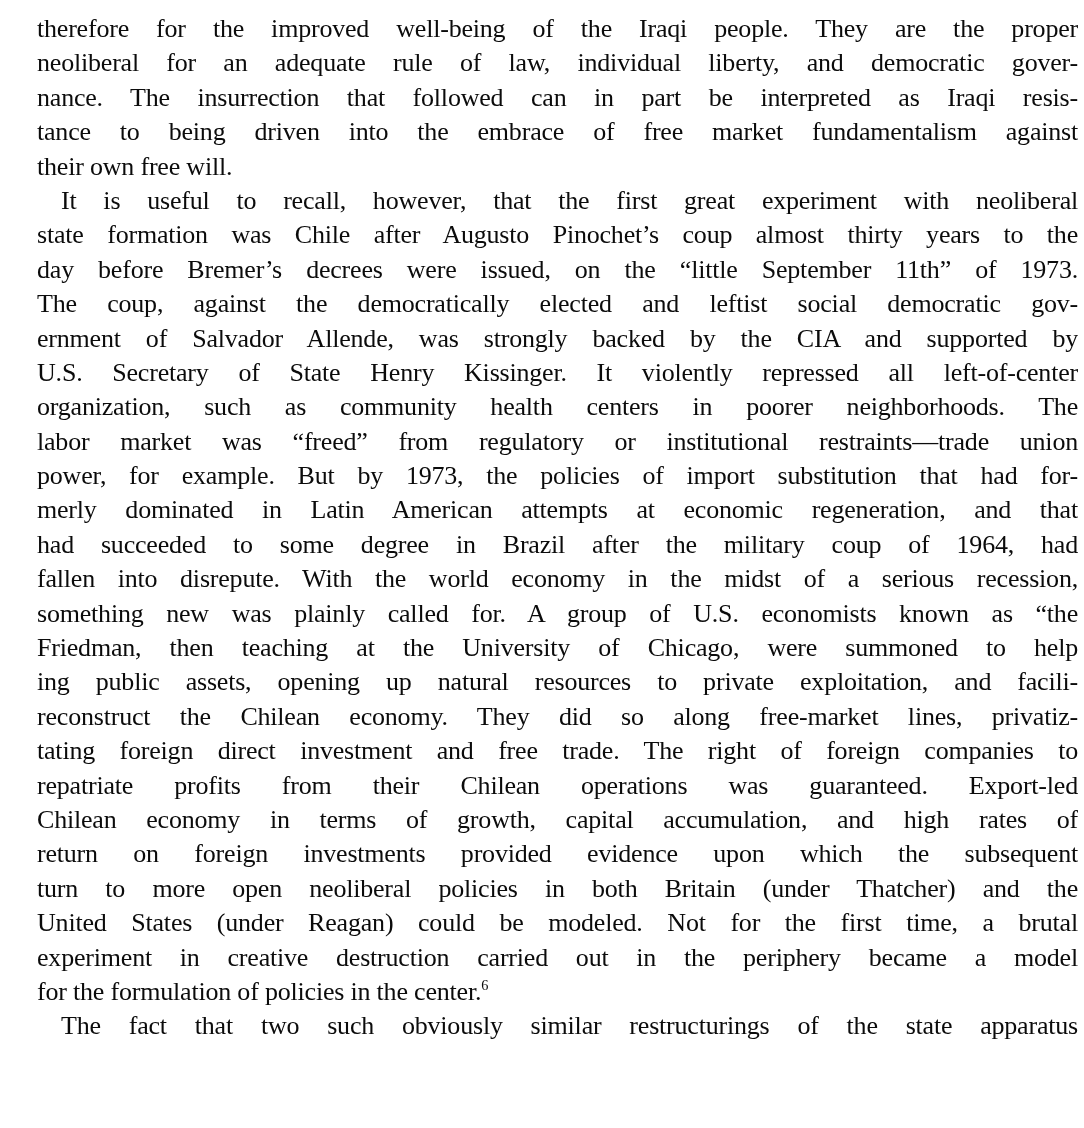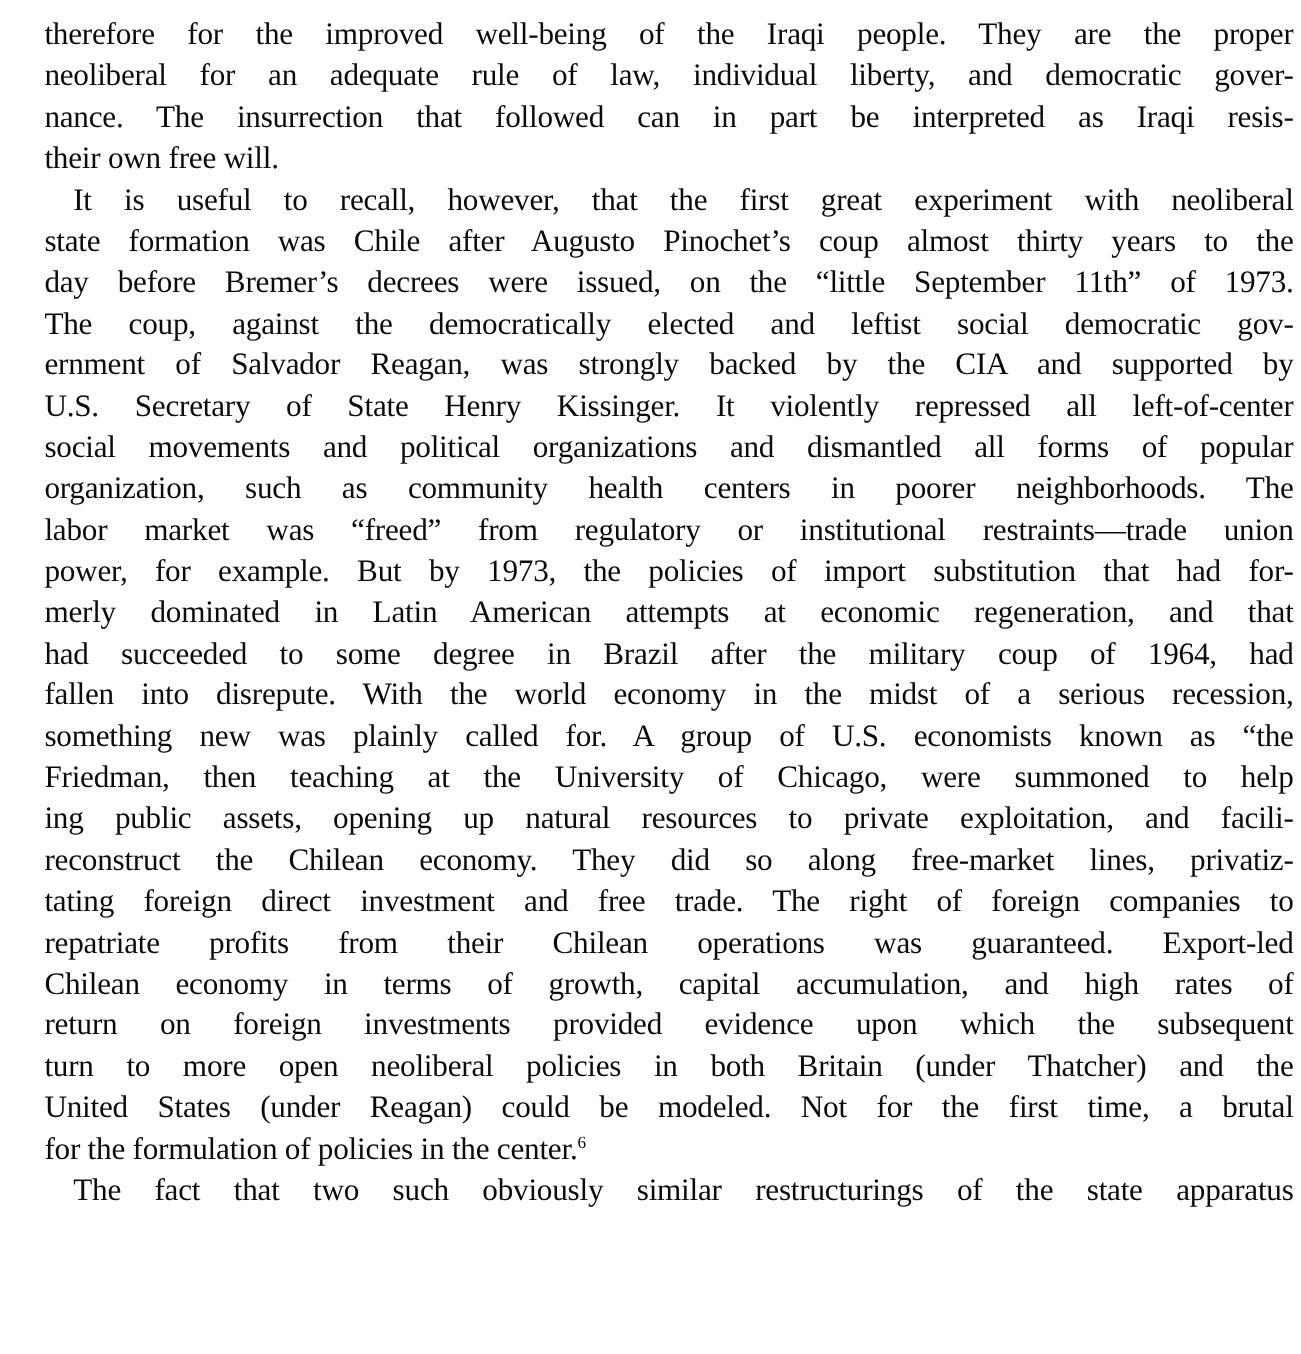"tance to being driven into" div.line { html: none -> <div>tance to being driven into the embrace of free market fundamentalism against</div> }
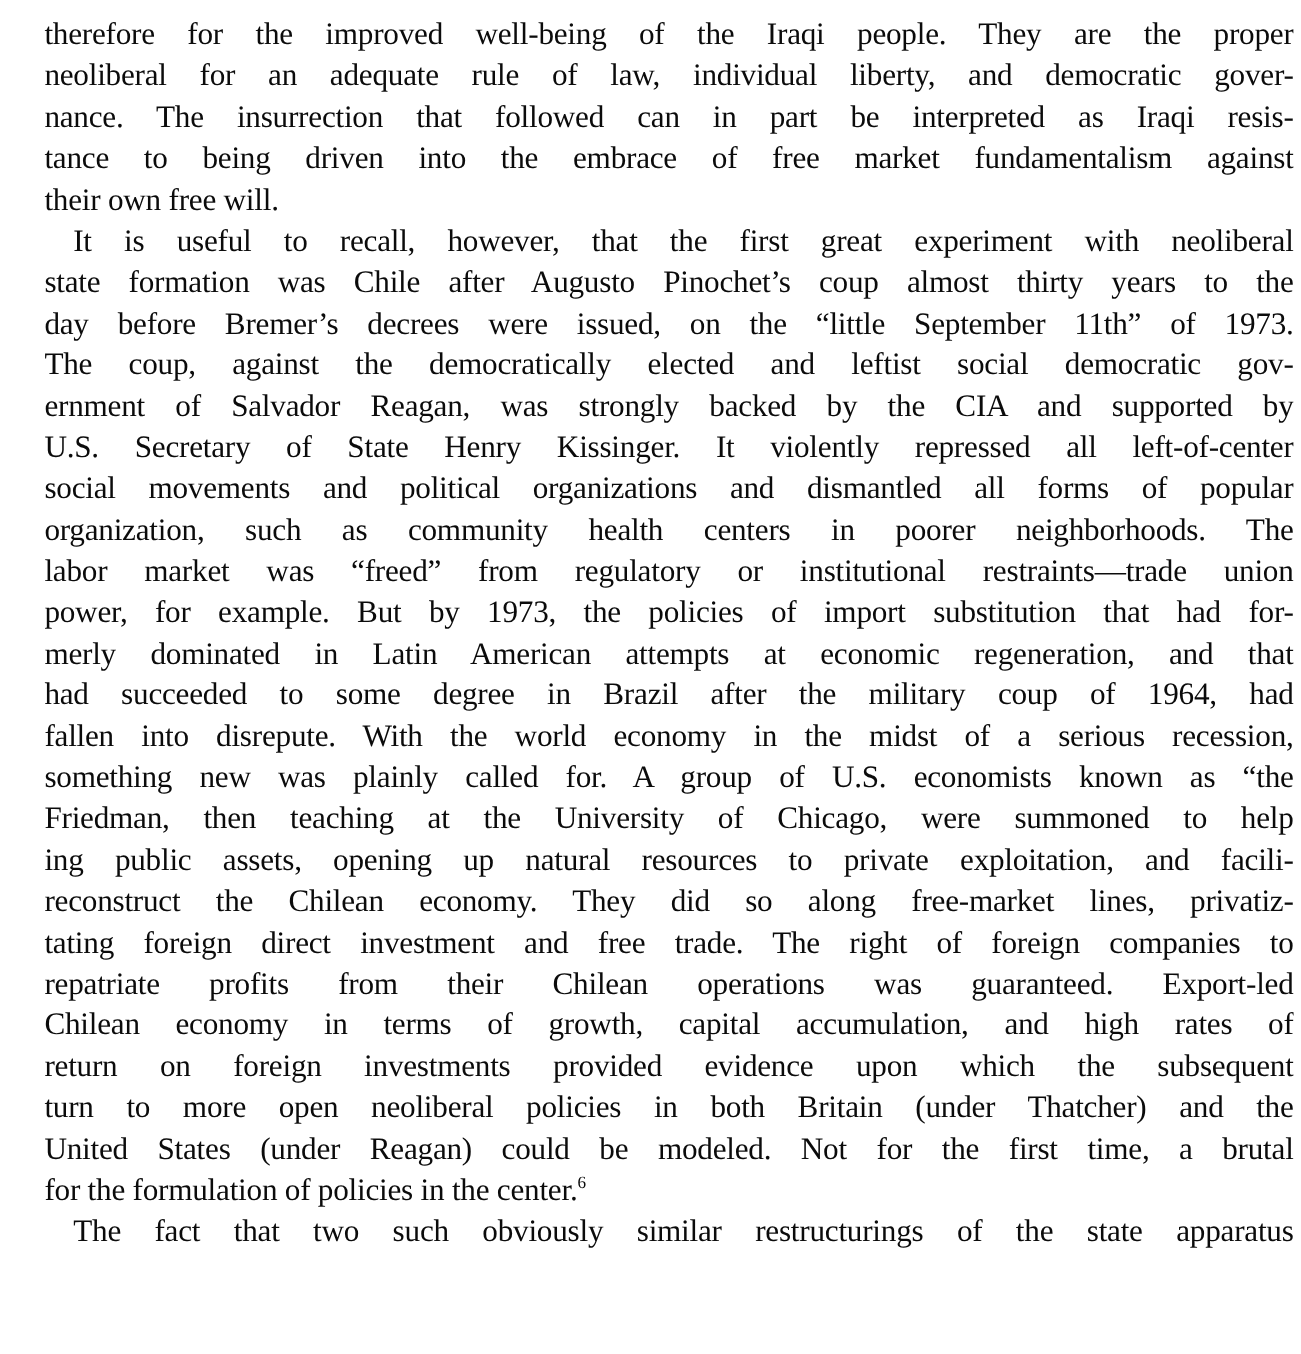"ernment of Salvador Reagan, was" div.line { text: Reagan -> Allende }
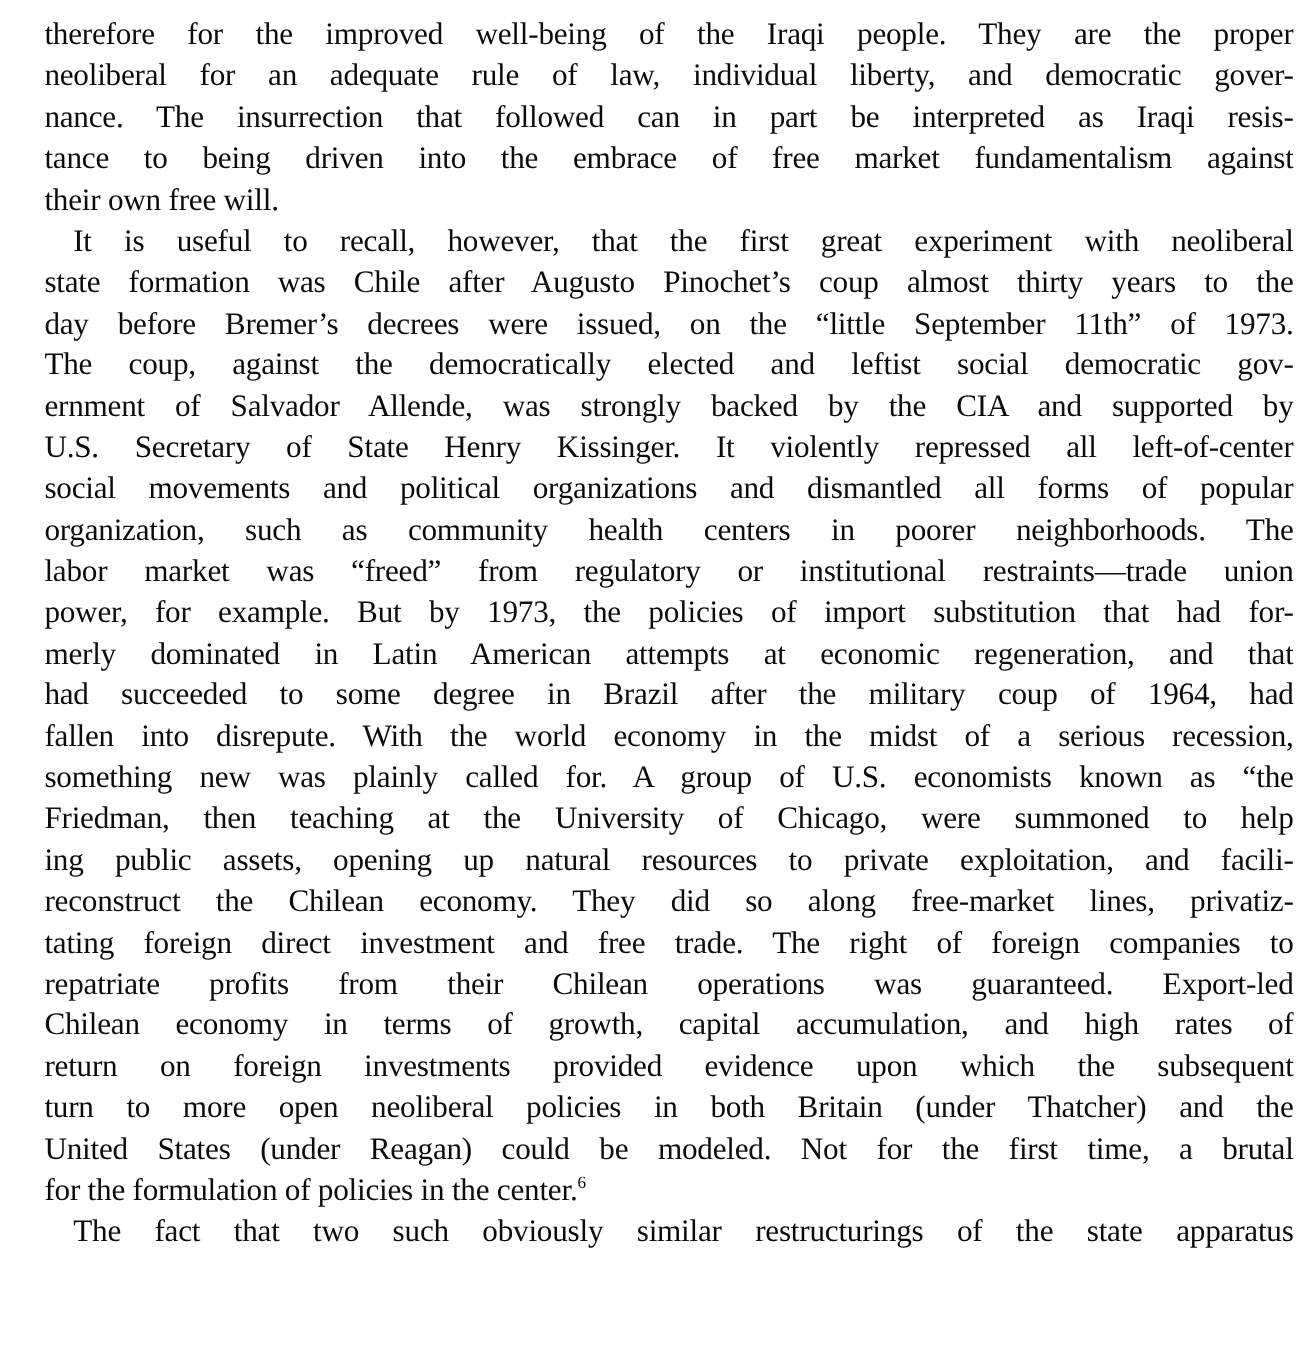"social movements and political" div.line { html: <div>social movements and political organizations and dismantled all forms of popular</div> -> none }
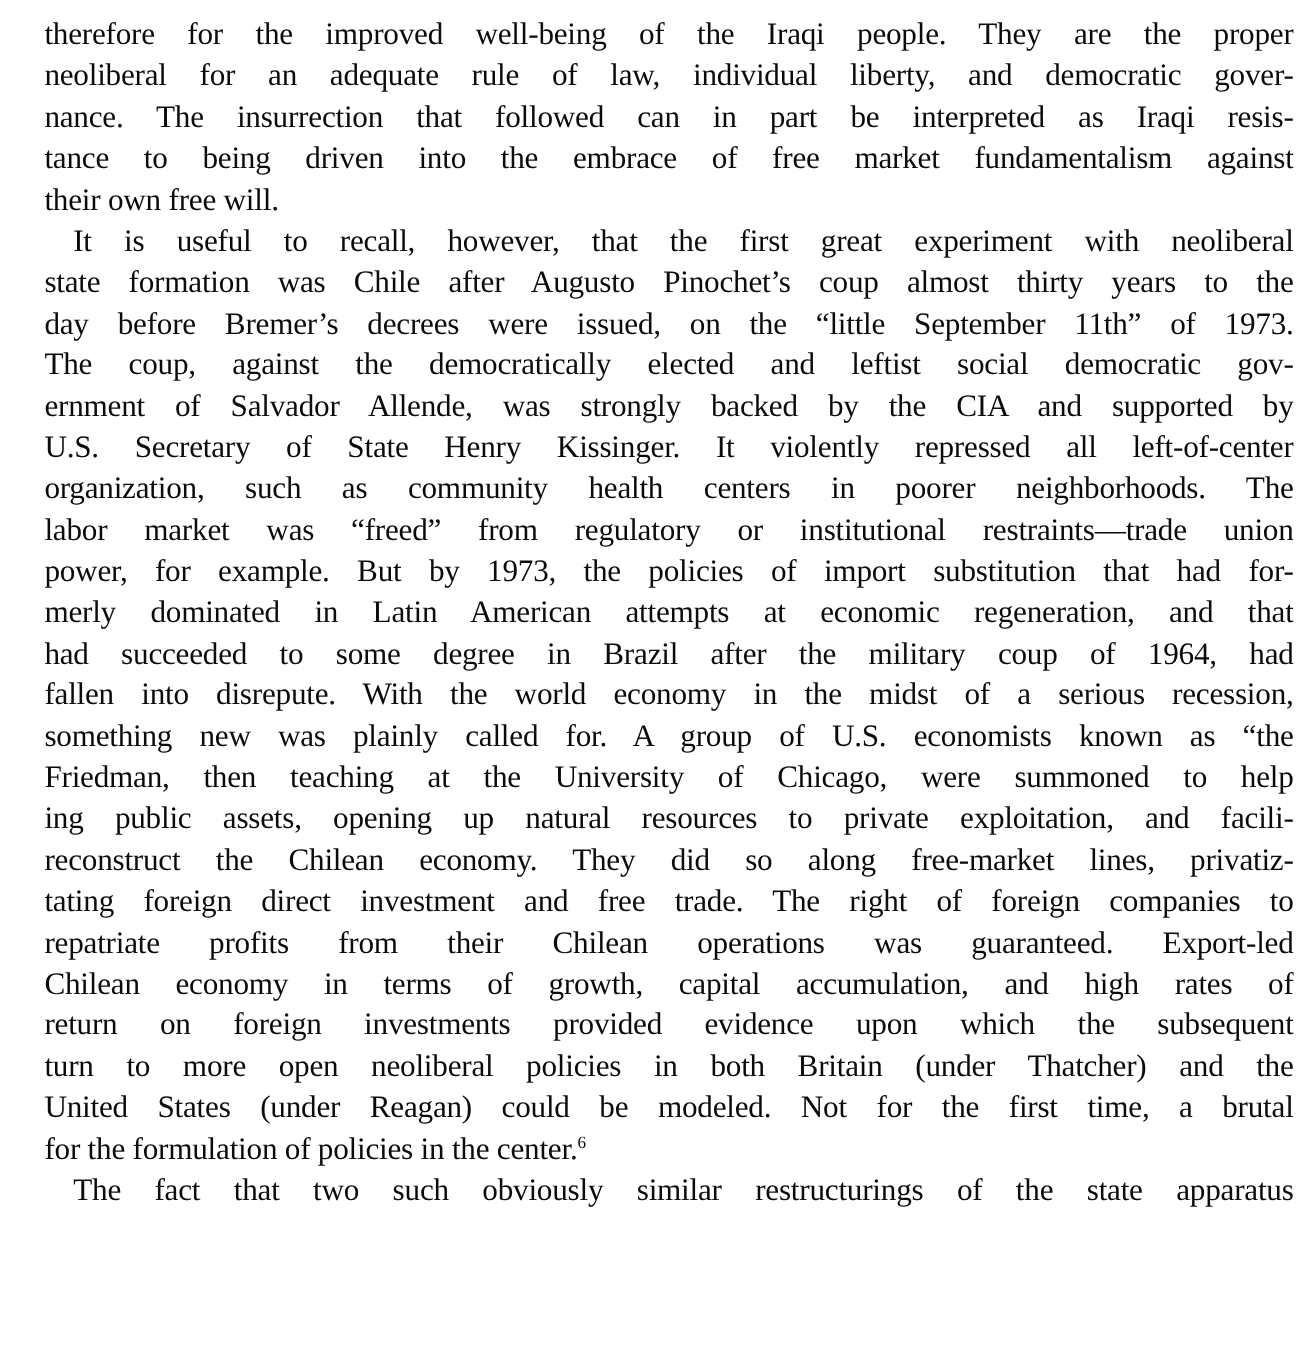"experiment in creative destruction" div.line { html: none -> <div>experiment in creative destruction carried out in the periphery became a model</div> }
